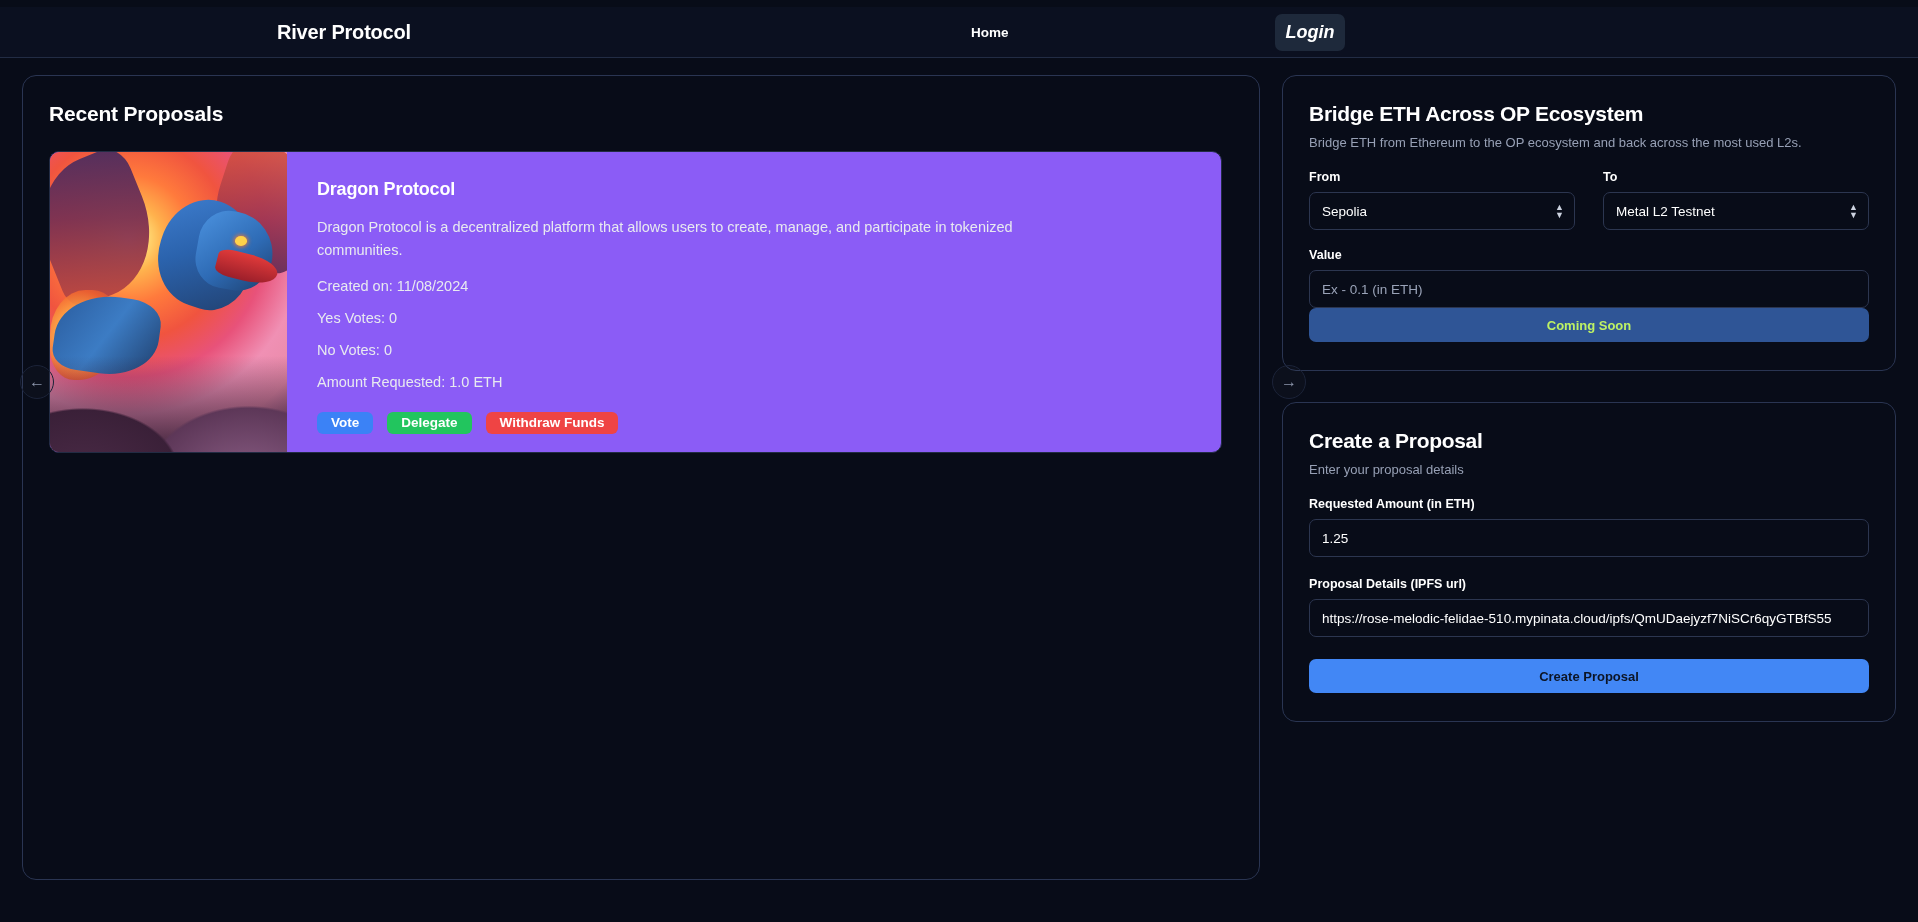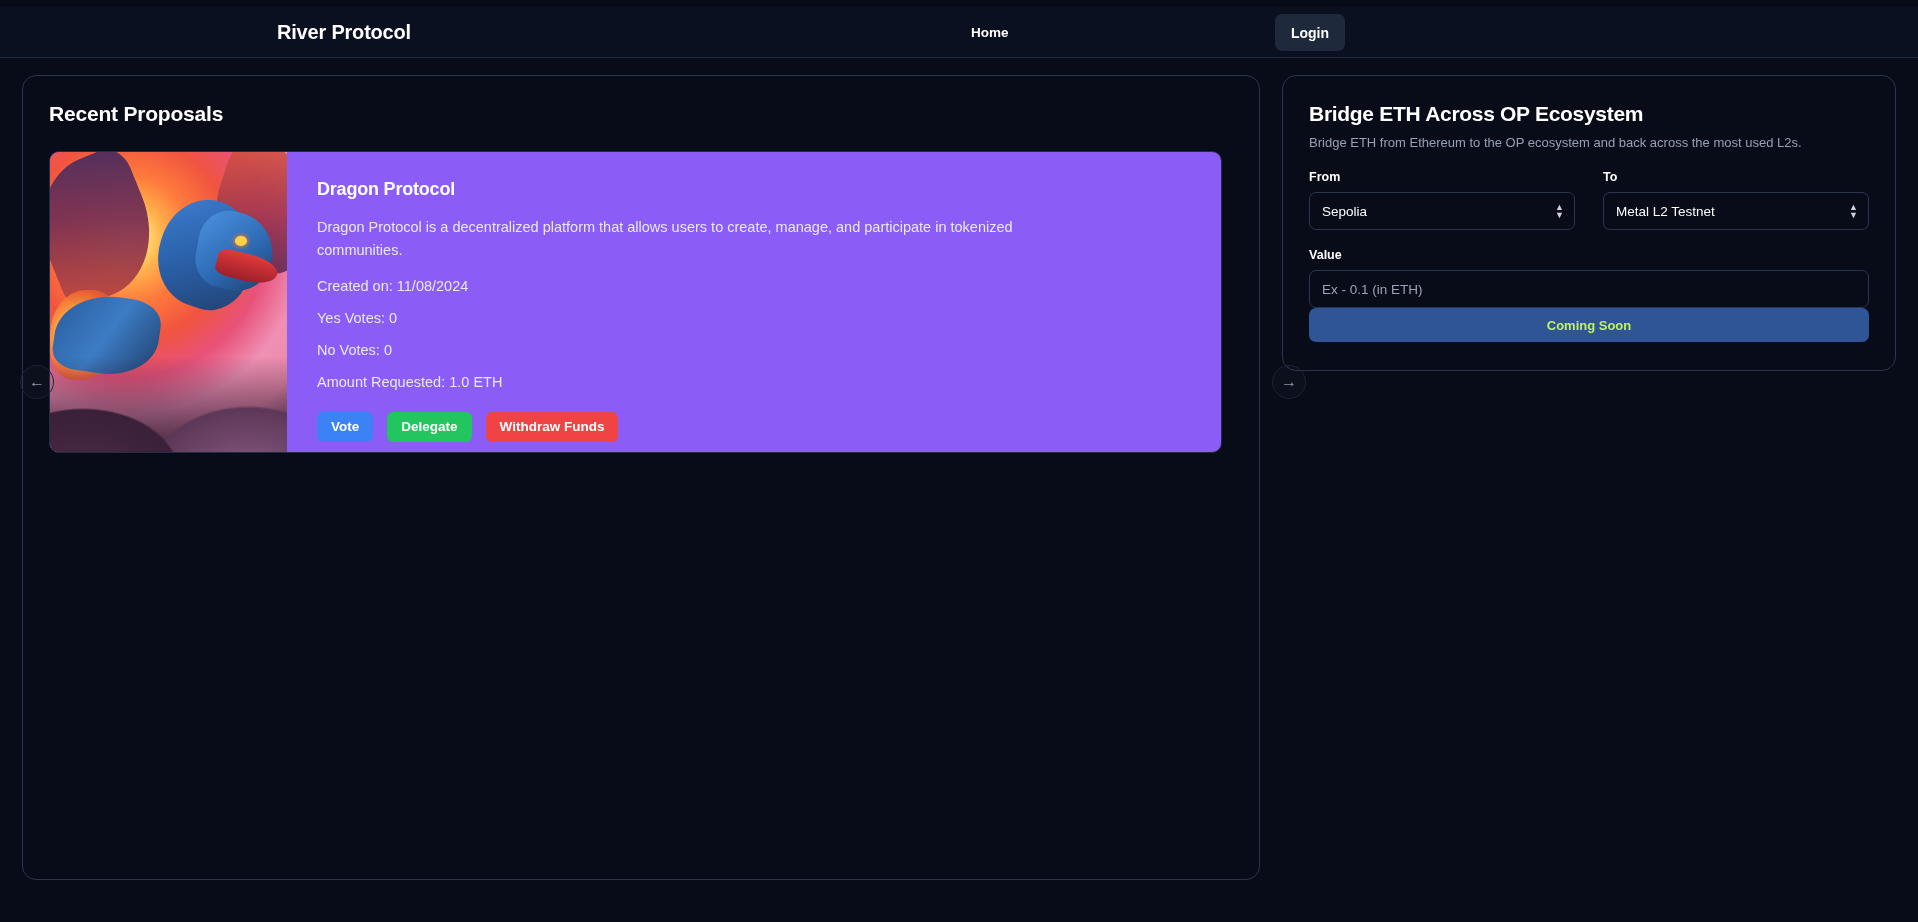"Login" .login-btn { font-size: 14px -> 18px; font-style: none -> italic }
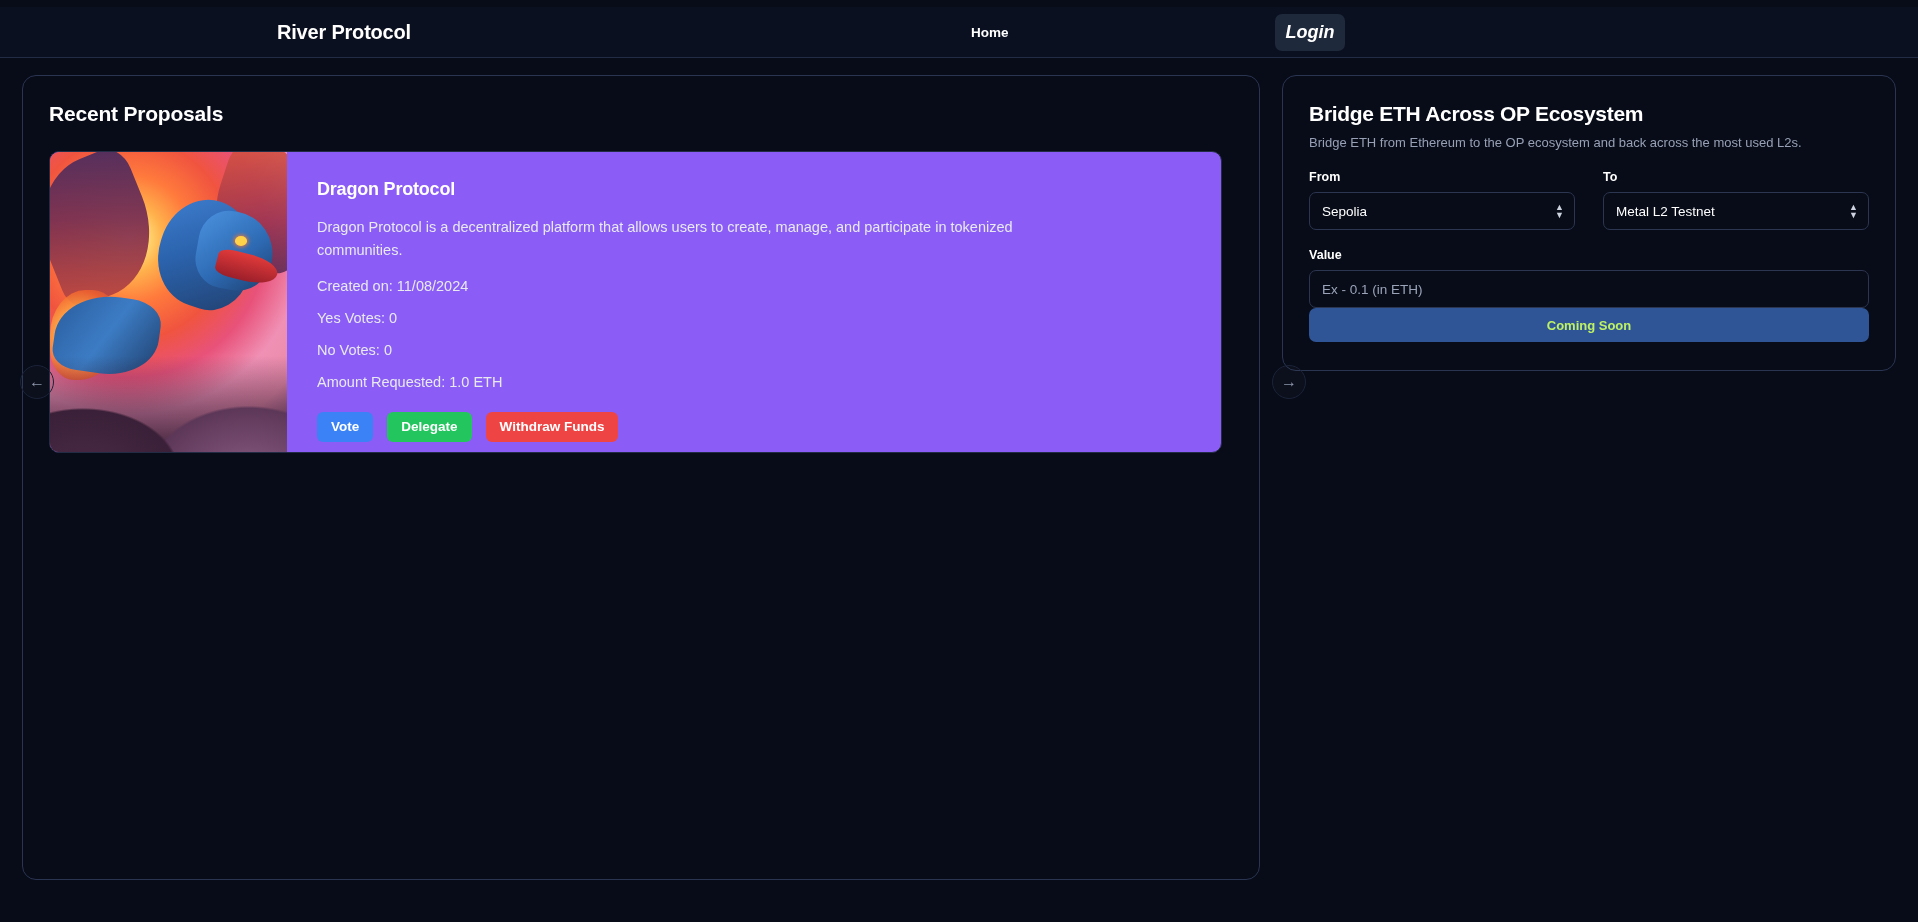"Vote" .btn { height: 30px -> 22px }
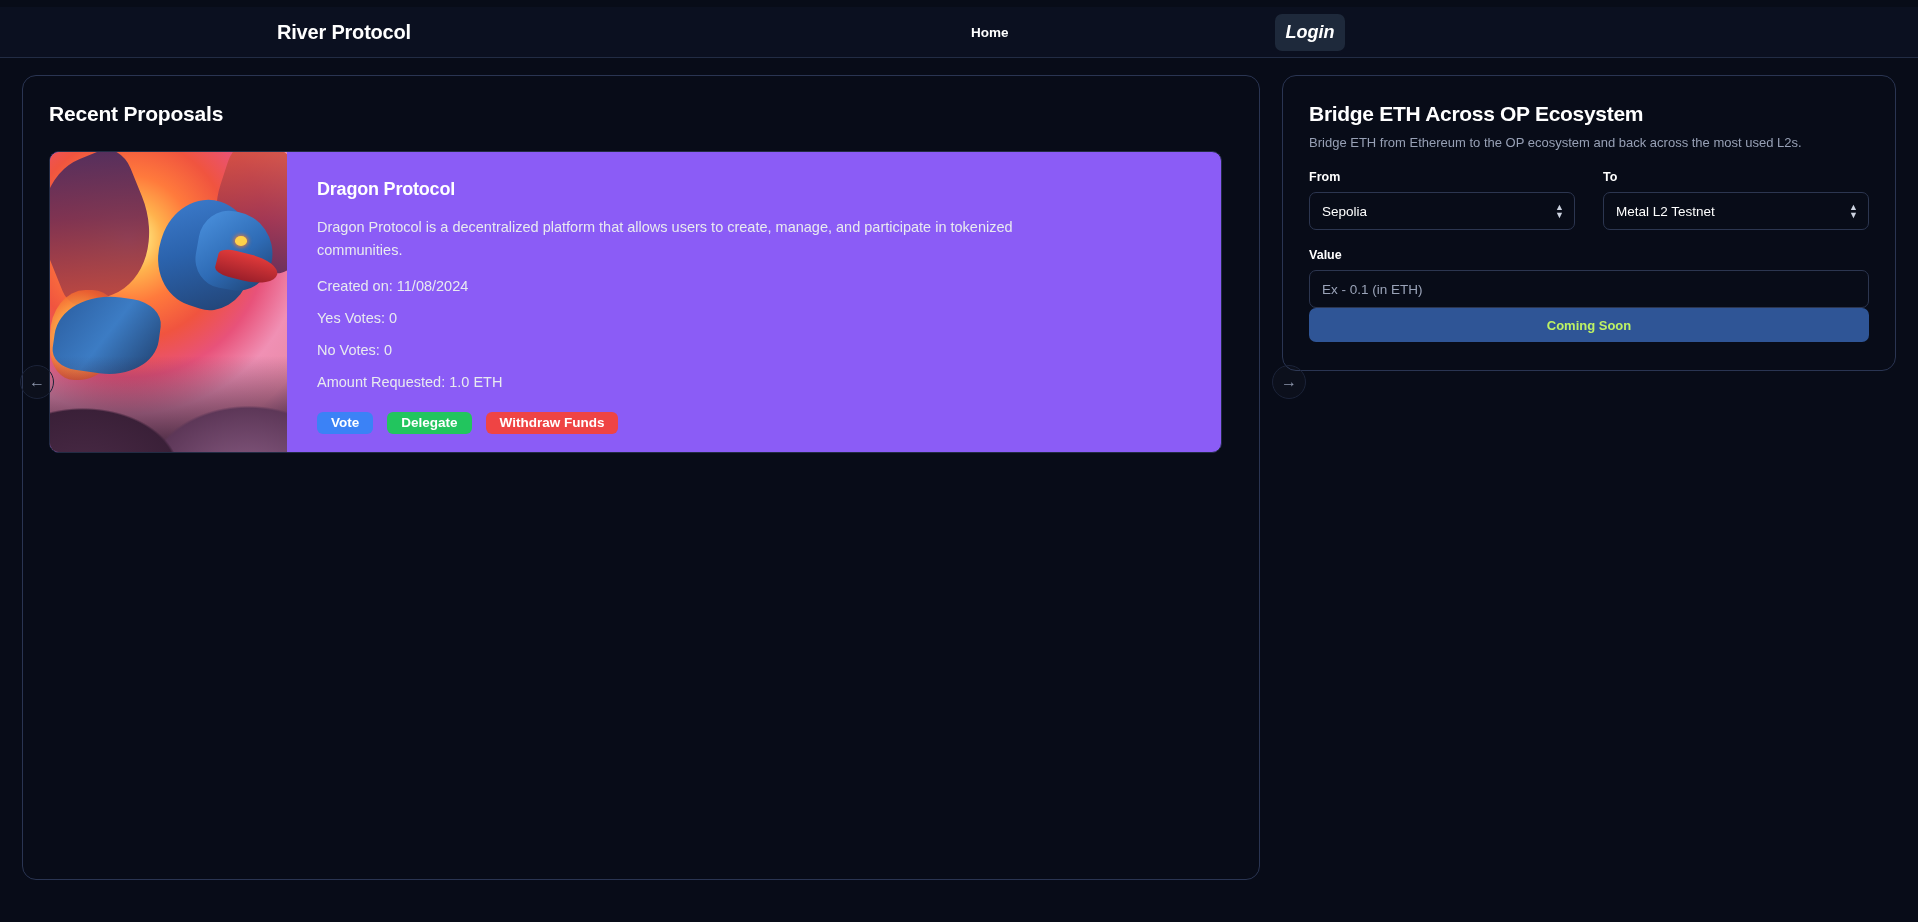"Create a Proposal" div.side-card { html: none -> <div> <div>Create a Proposal</div> <div>Enter your proposal details</div> <div> <span>Requested Amount (in ETH)</span> <input> </div> <div> <span>Proposal Details (IPFS url)</span> <input> </div> <button>Create Proposal</button> </div> }
